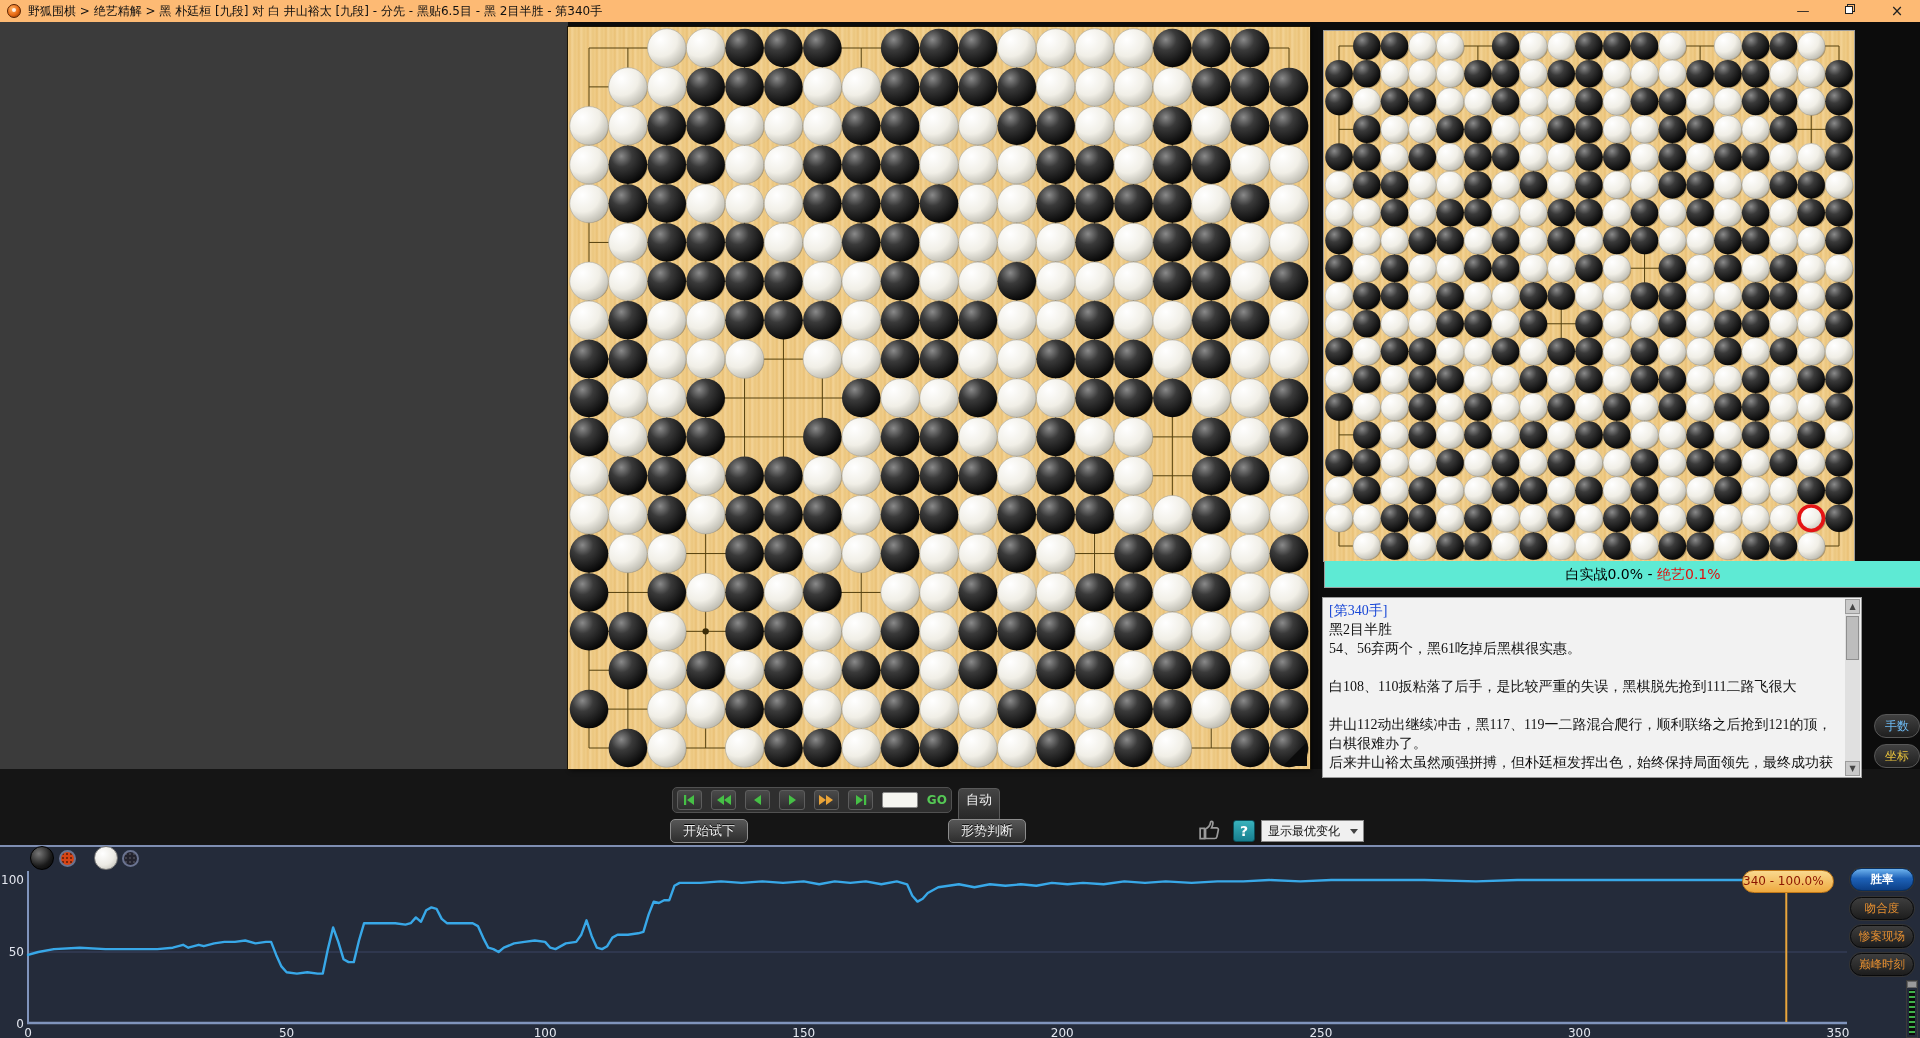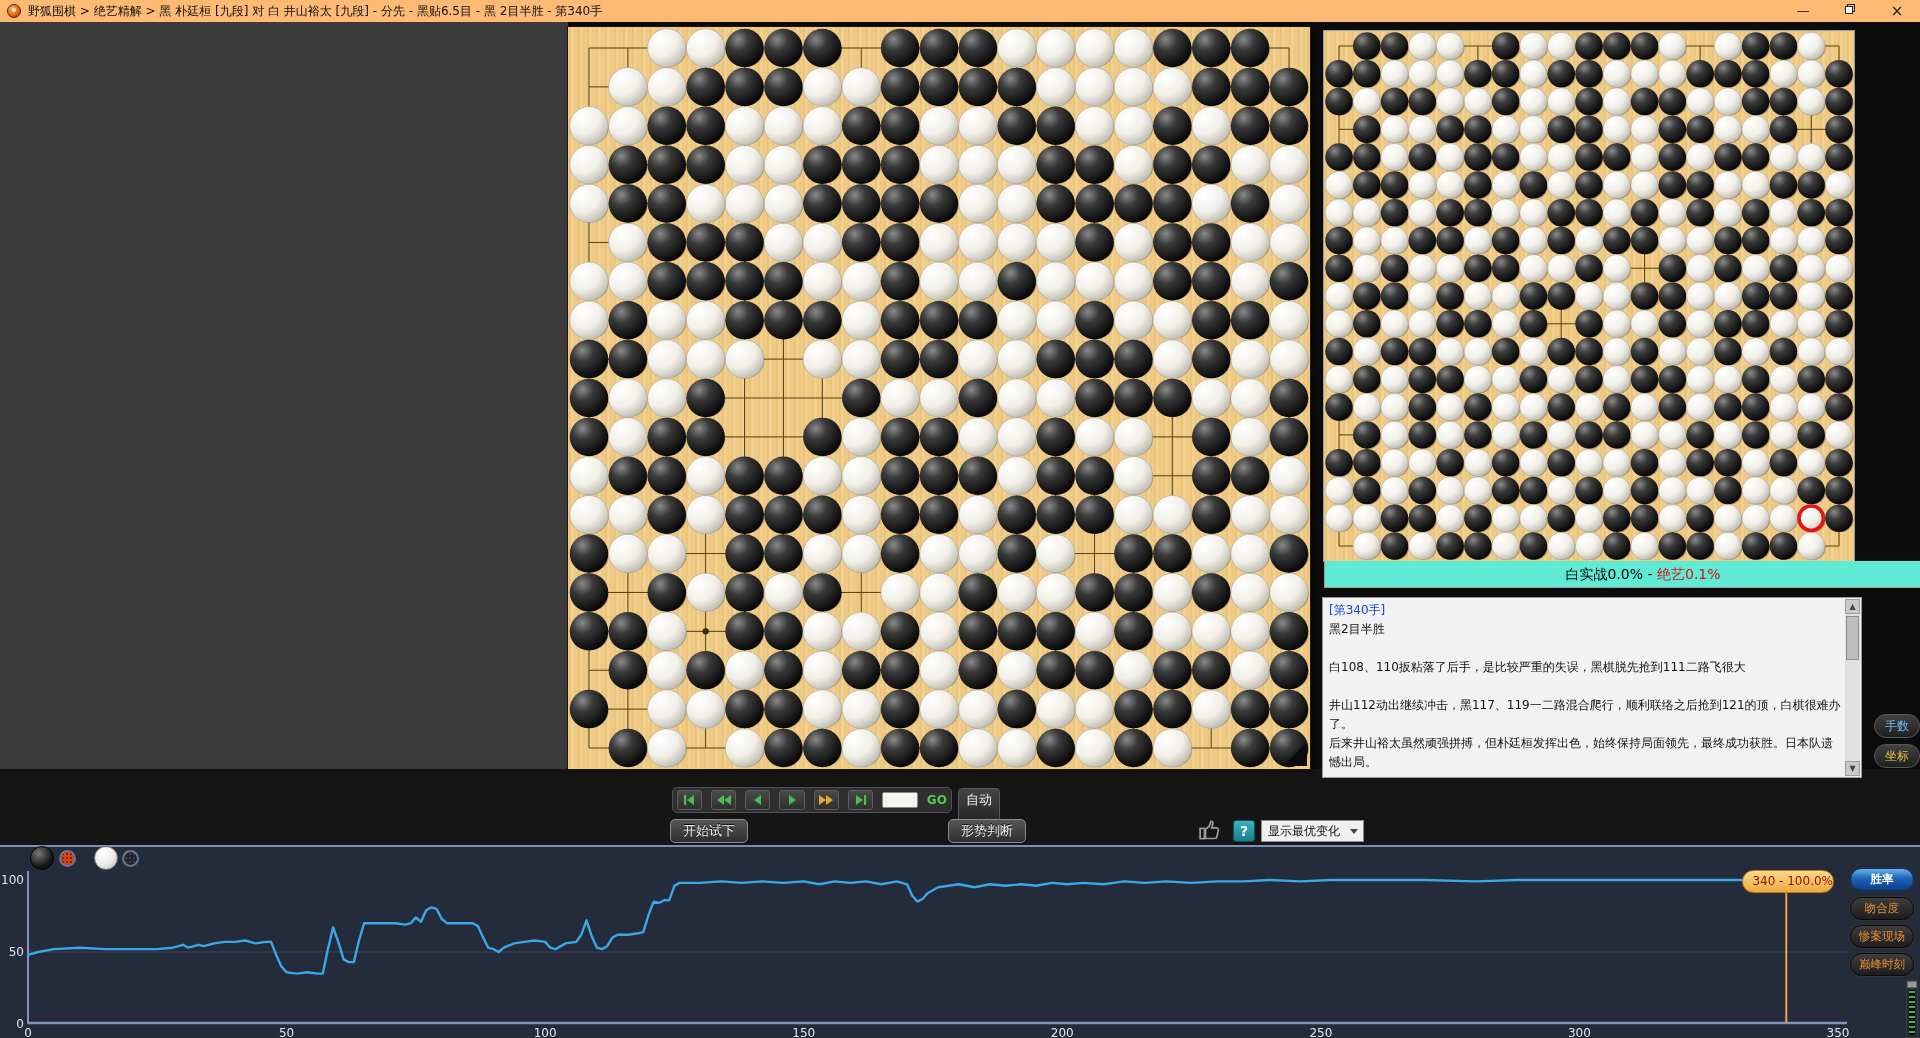"[第340手]" #commentary-lines { font-family: none -> Liberation Serif, serif; font-size: 12px -> 14px }
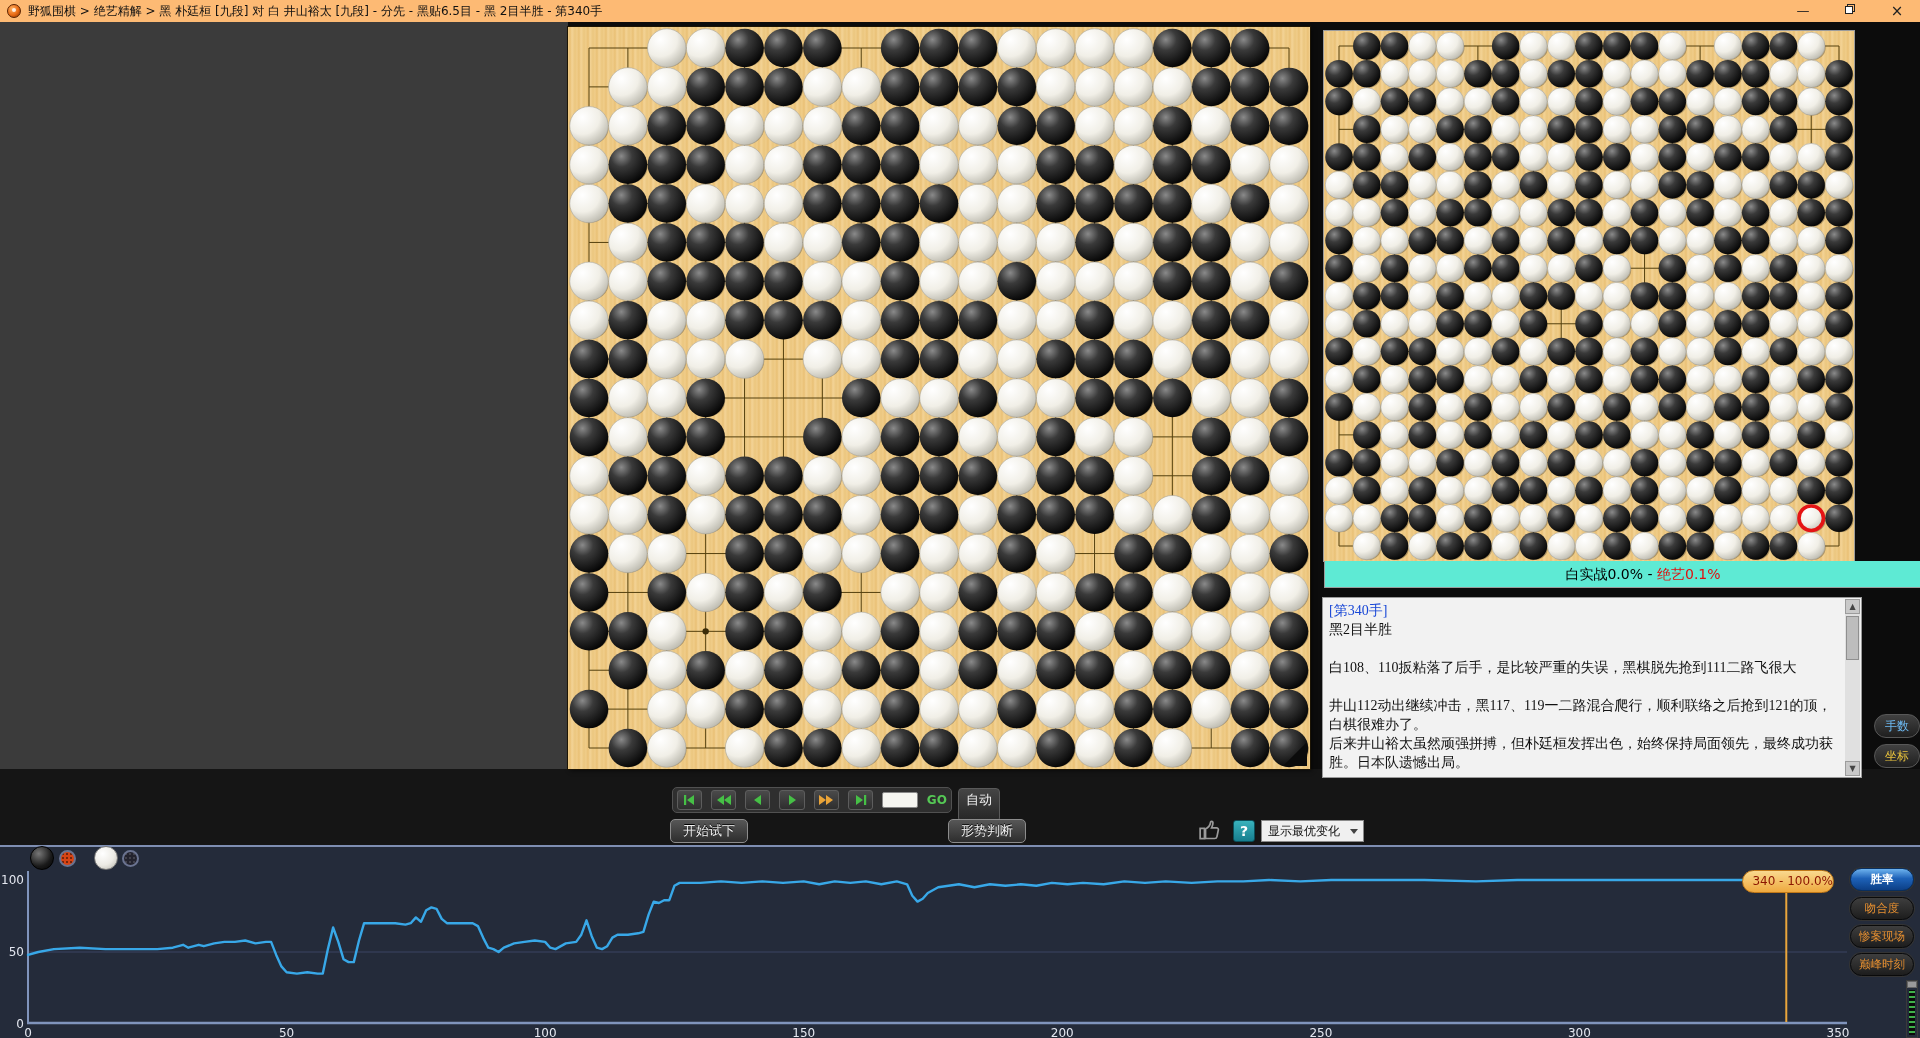"54、56弃两个，黑61吃掉后黑棋很实惠。" div.c-line { html: none -> <div>54、56弃两个，黑61吃掉后黑棋很实惠。</div> }
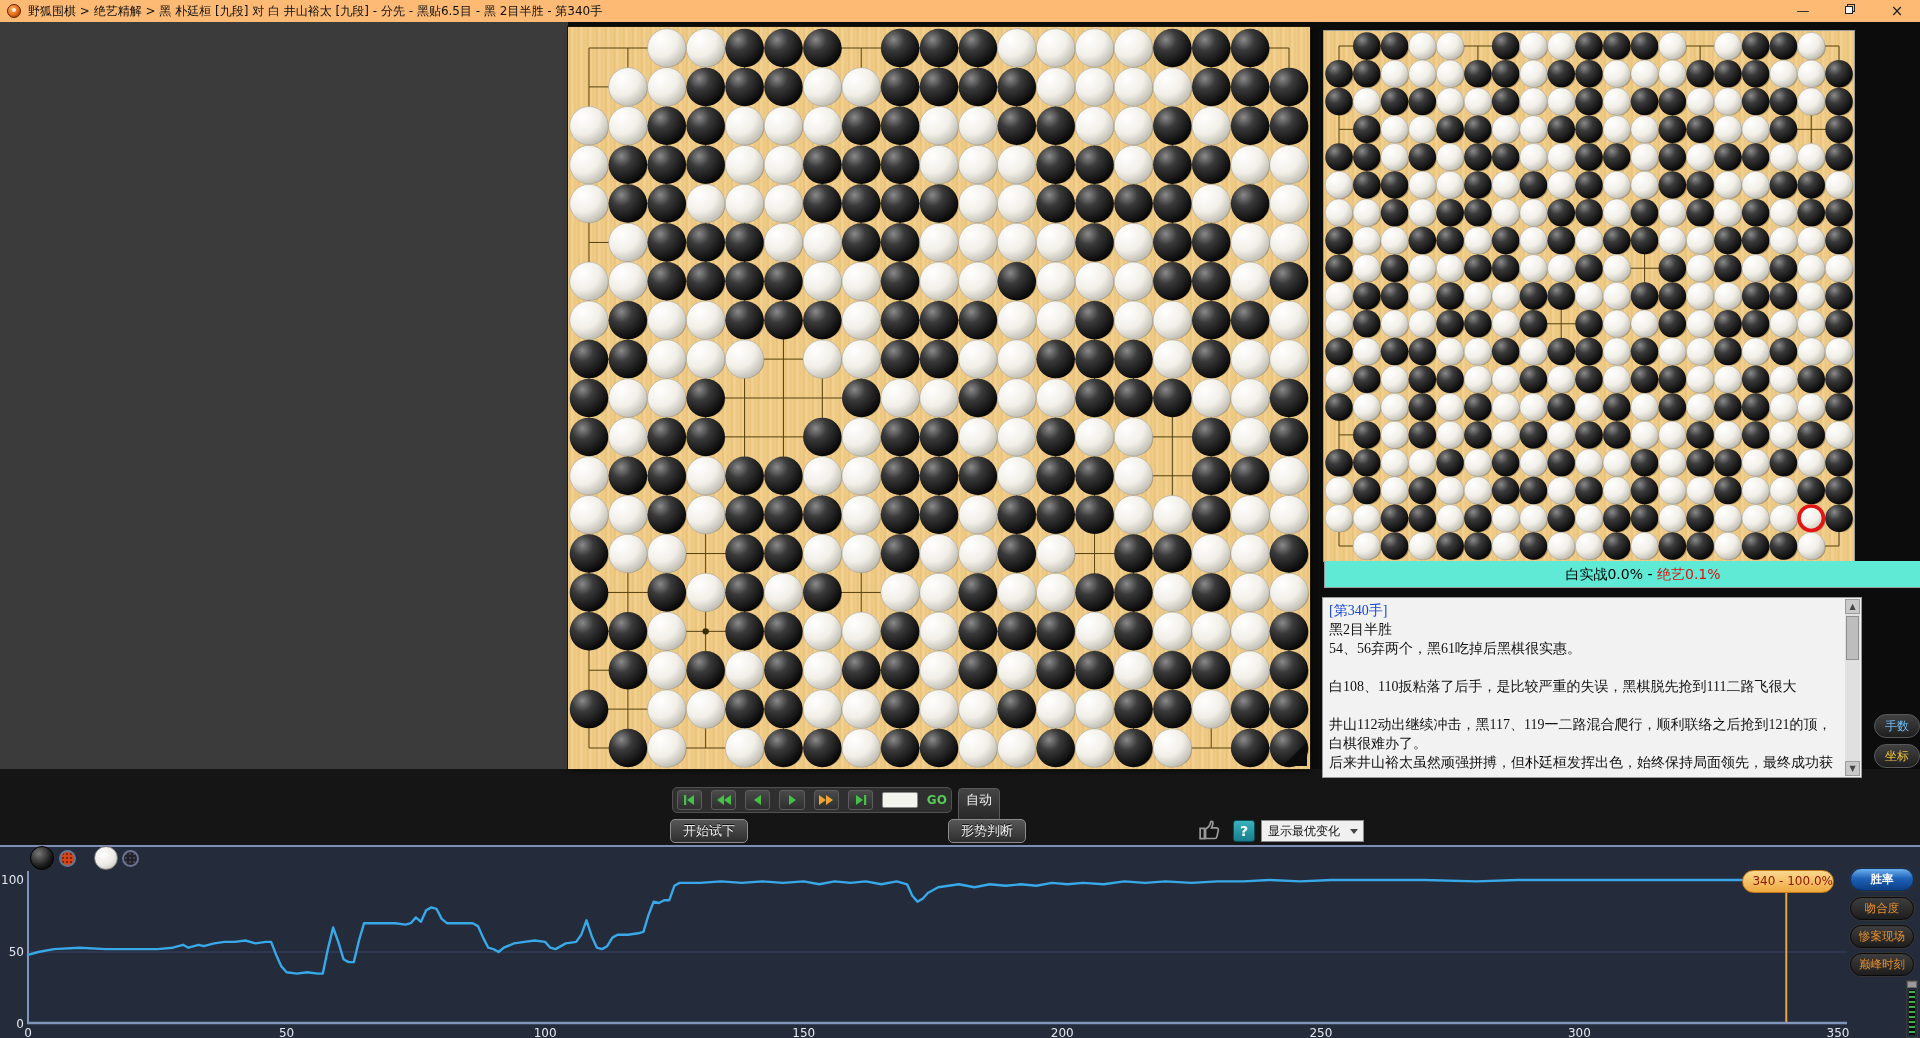"340 - 100.0%" #wr-pill { text-align: right -> left }
